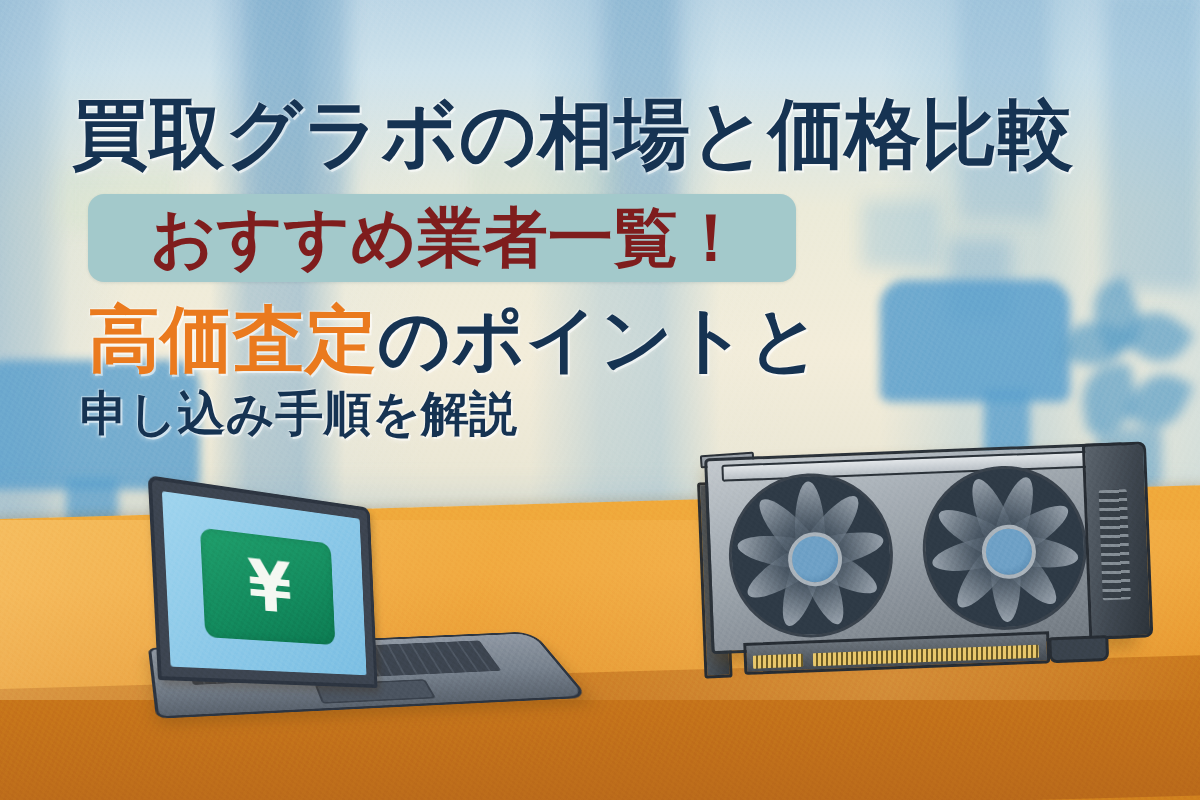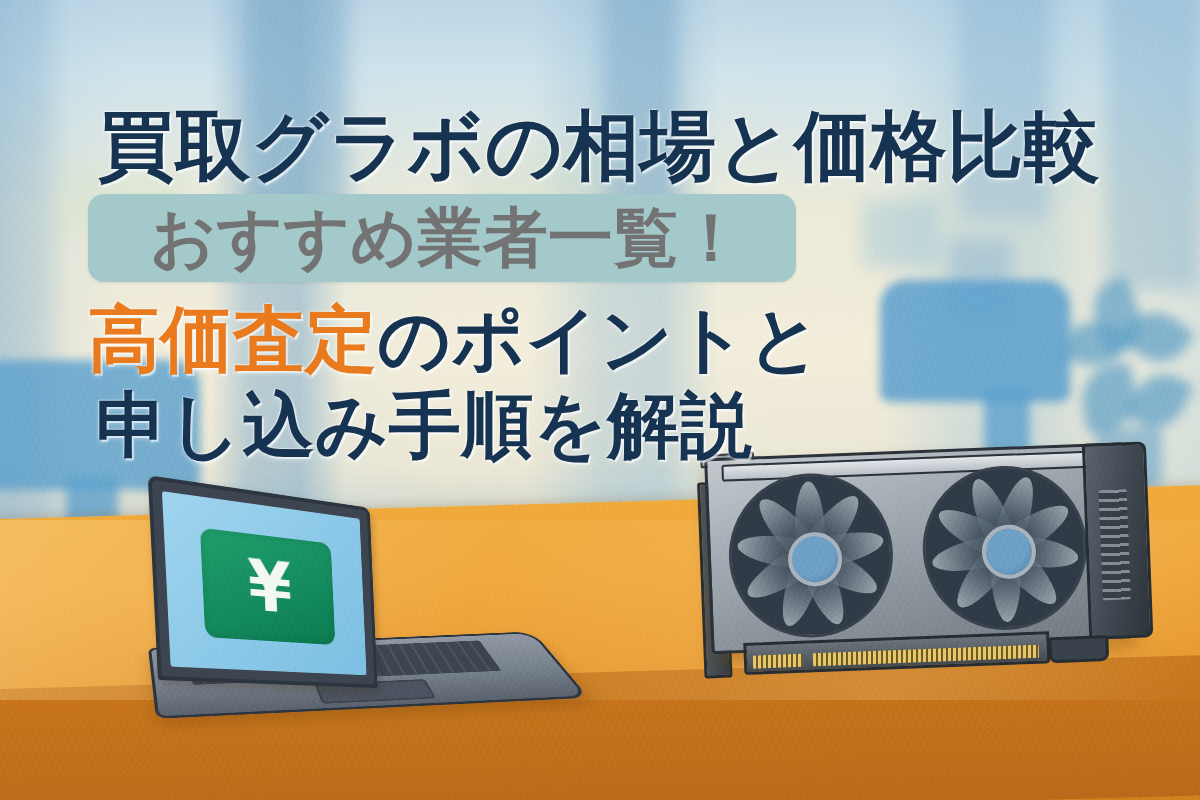"買取グラボの相場と価格比較" .line-1 { margin-left: 26px -> none; top: 108px -> 96px }
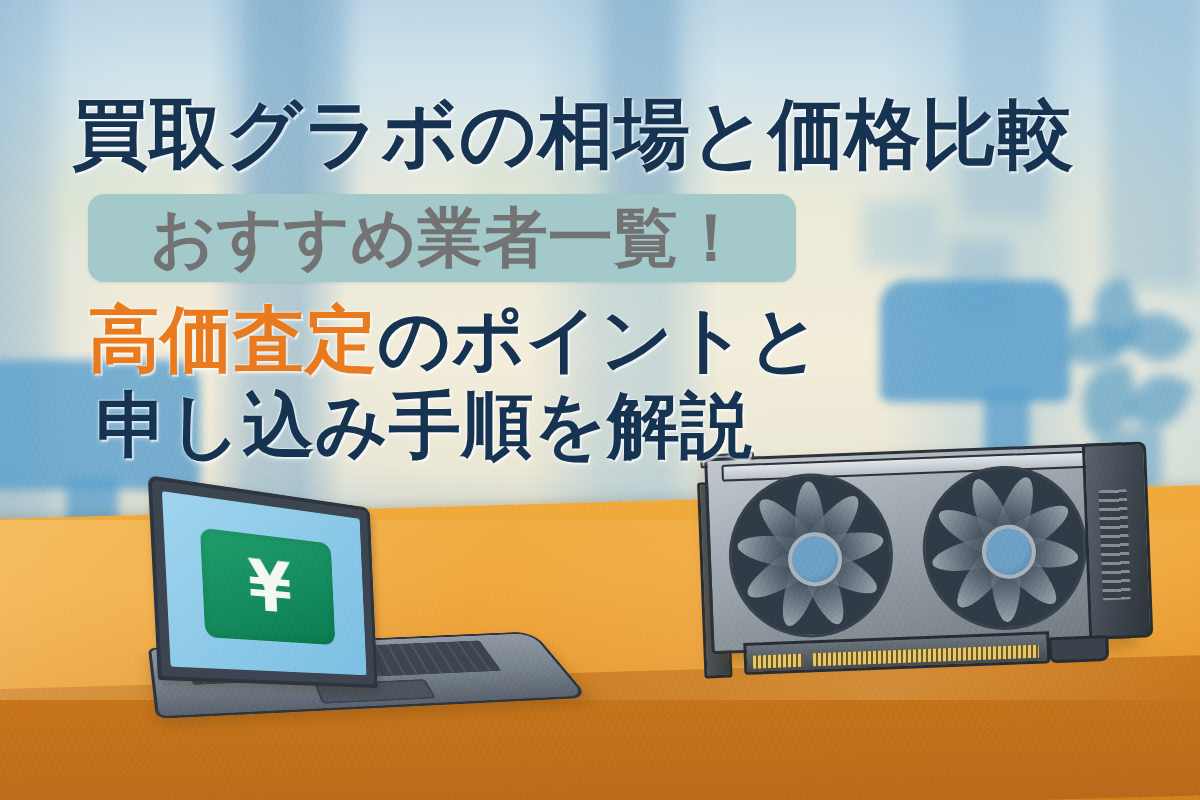"おすすめ業者一覧！" .line-2 { color: #737373 -> #7f1d1d }
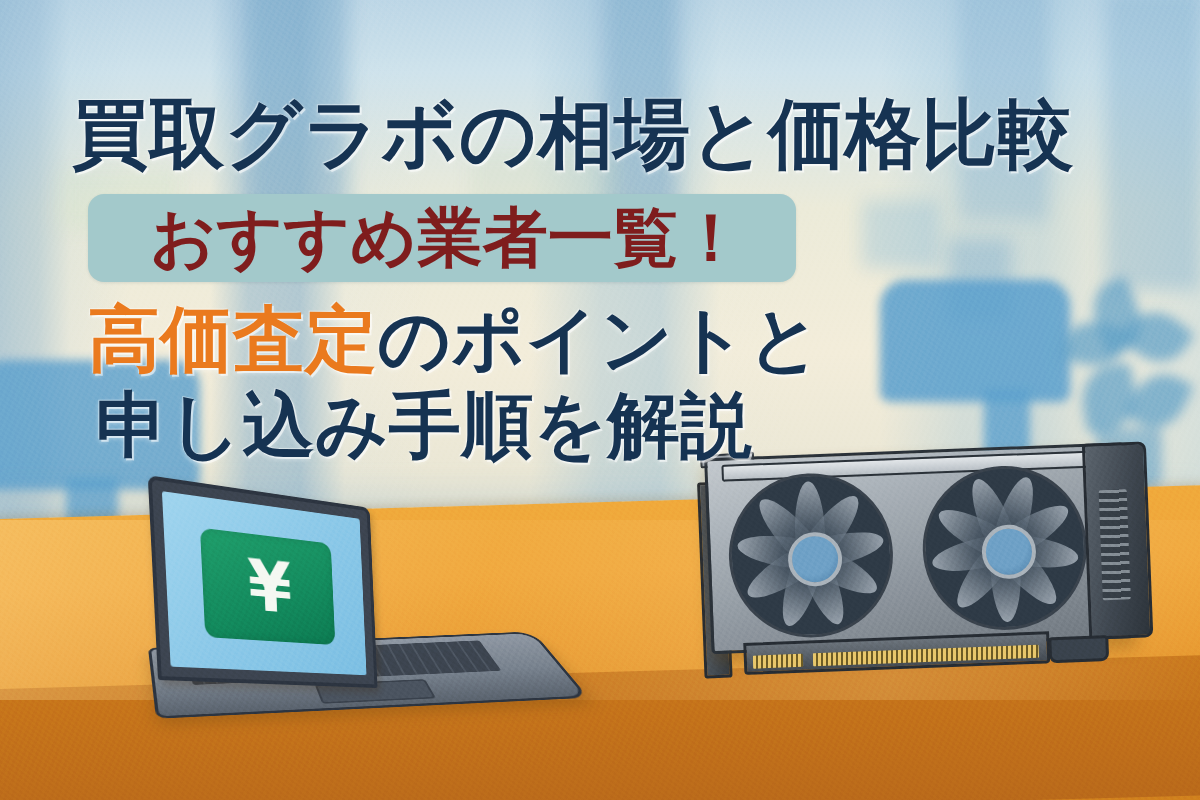"申し込み手順を解説" .line-4 { font-size: 72px -> 48px; left: 96px -> 80px }
